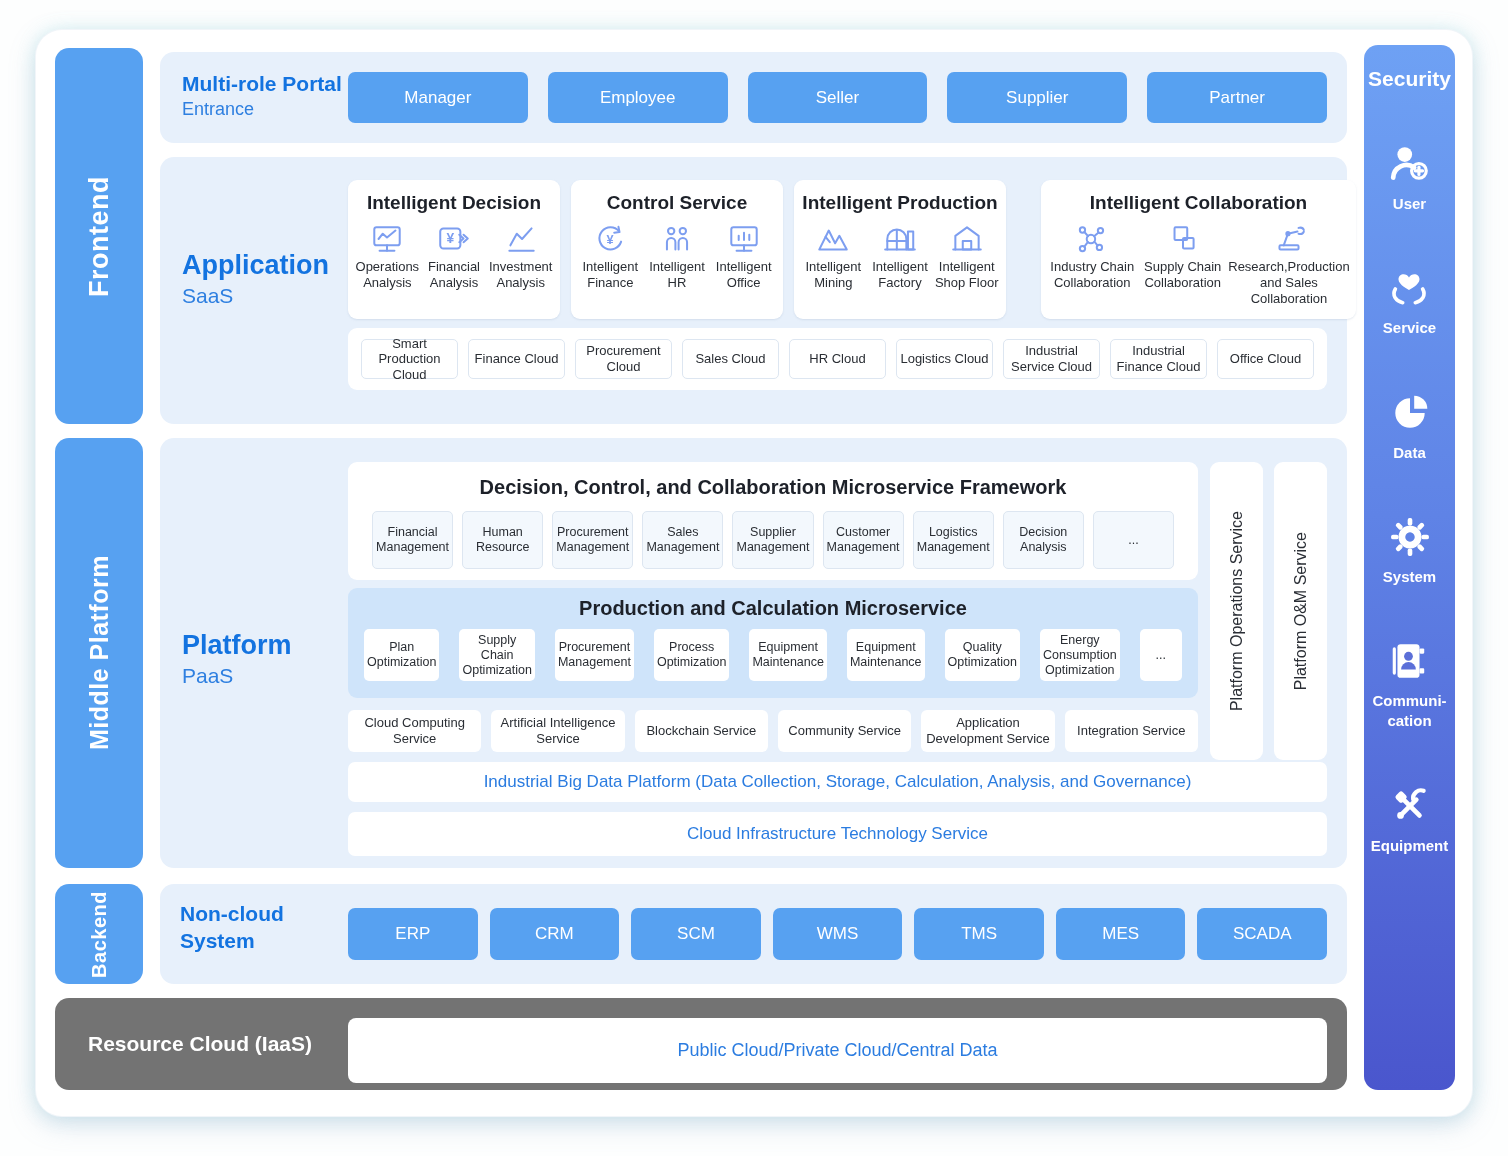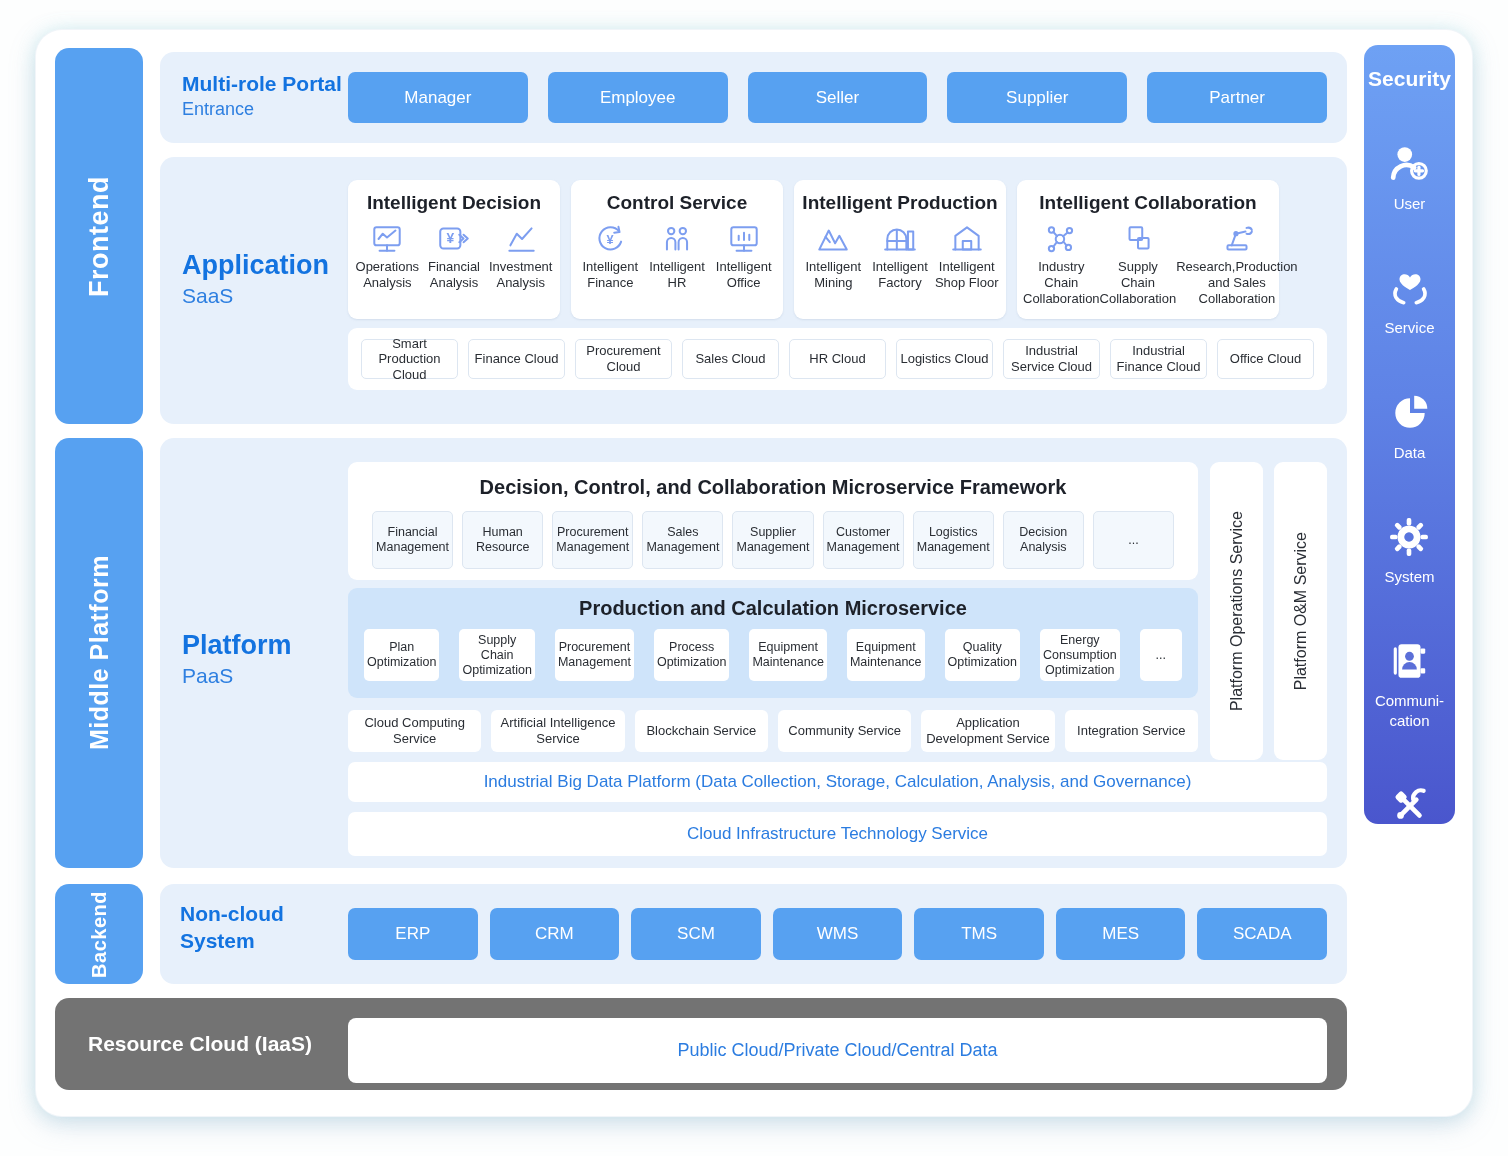"Security" .security { height: 779px -> 1045px }
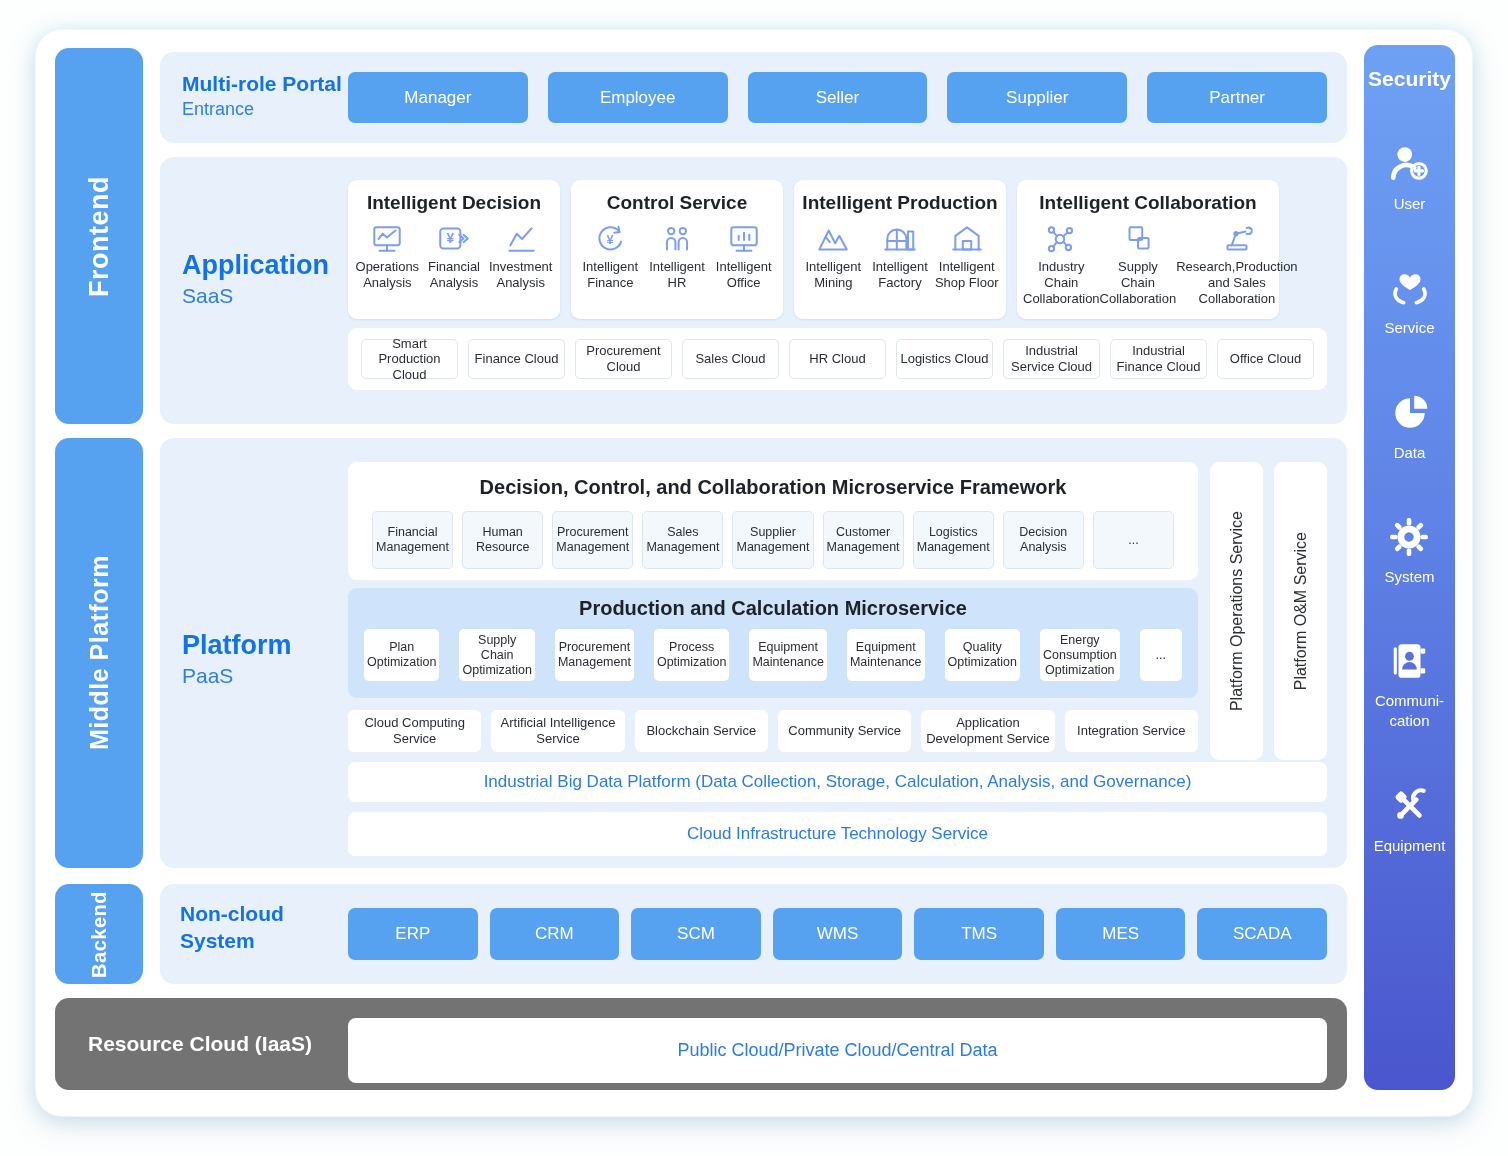"Intelligent Collaboration" .w313 { margin-left: none -> 24px; width: 262px -> 315px }
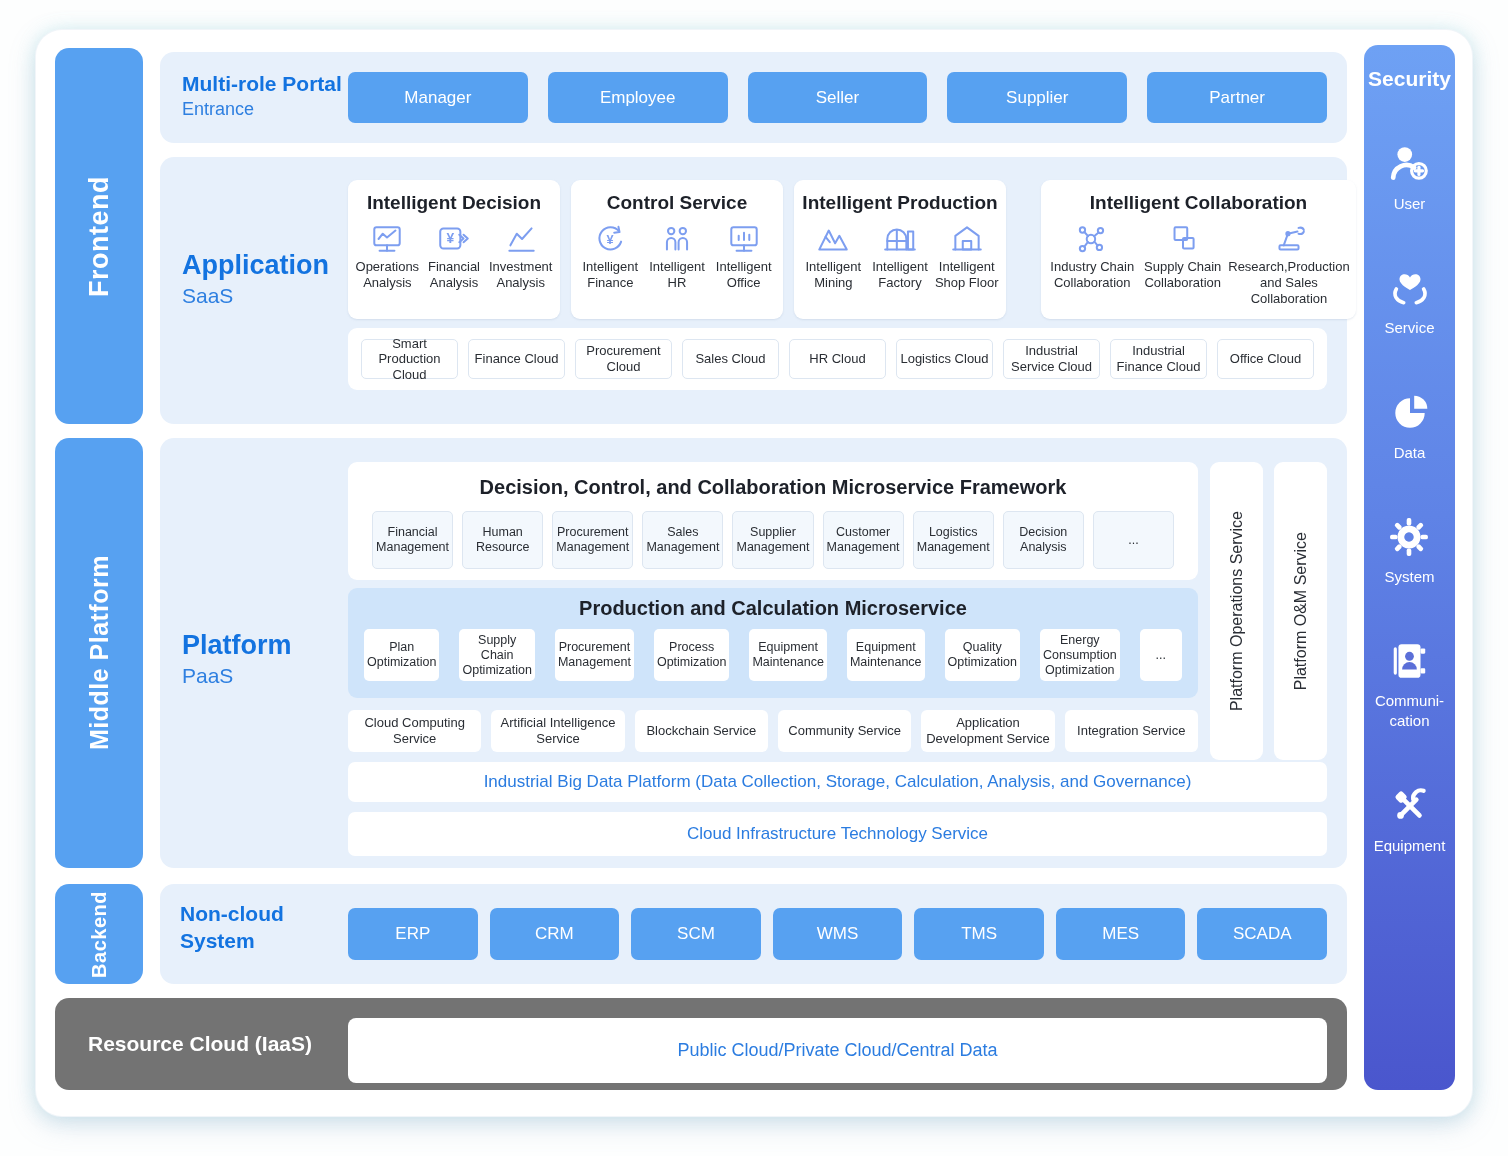"User" .sec-item .lbl { font-weight: normal -> bold }
